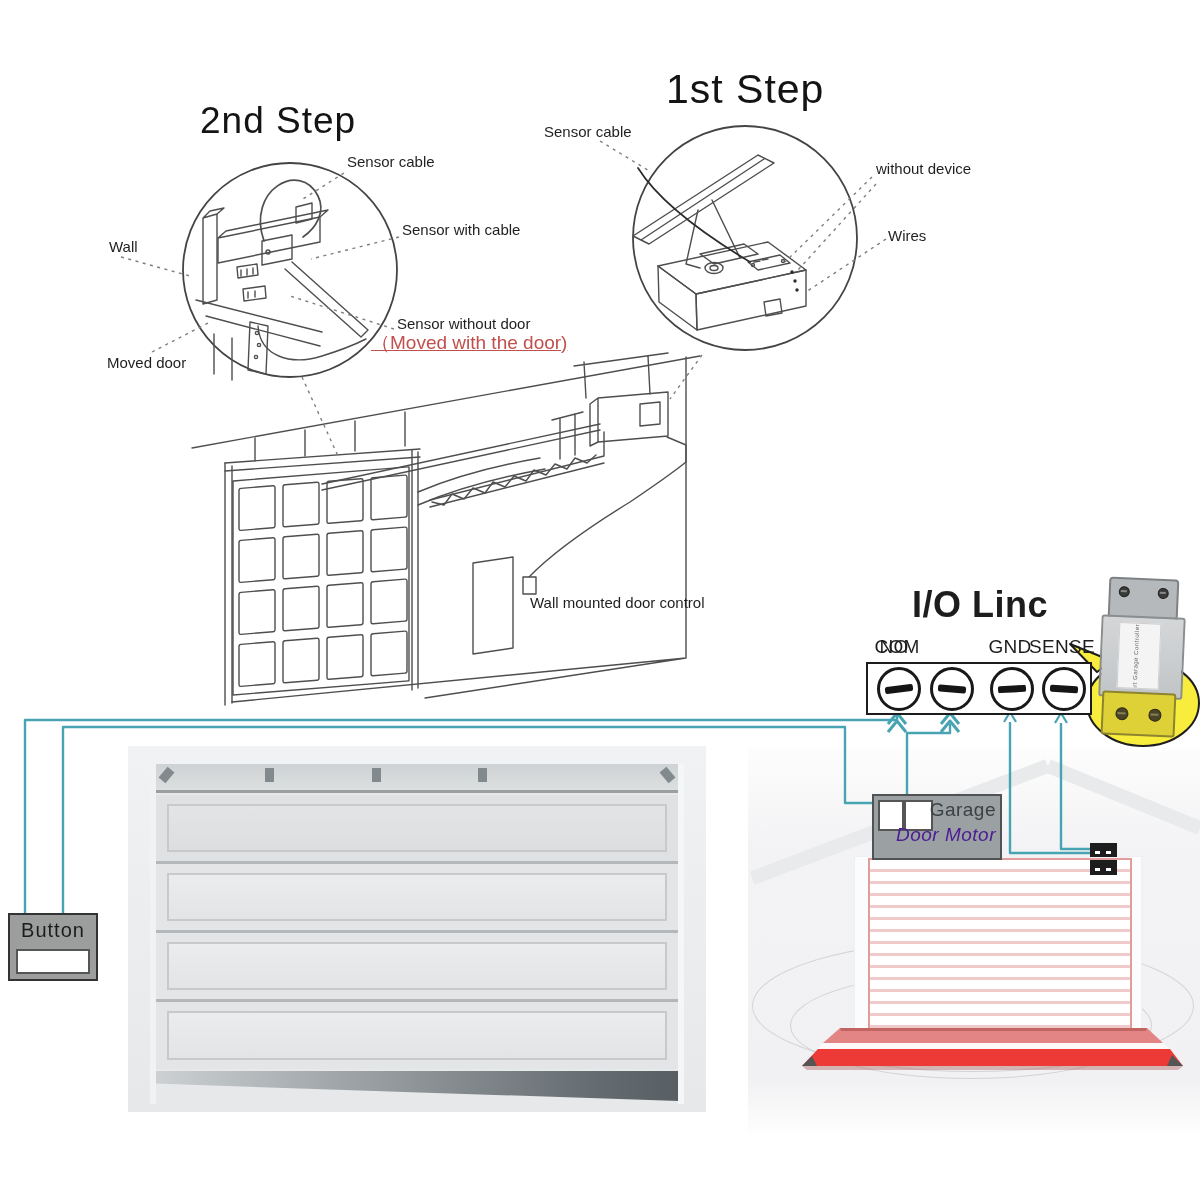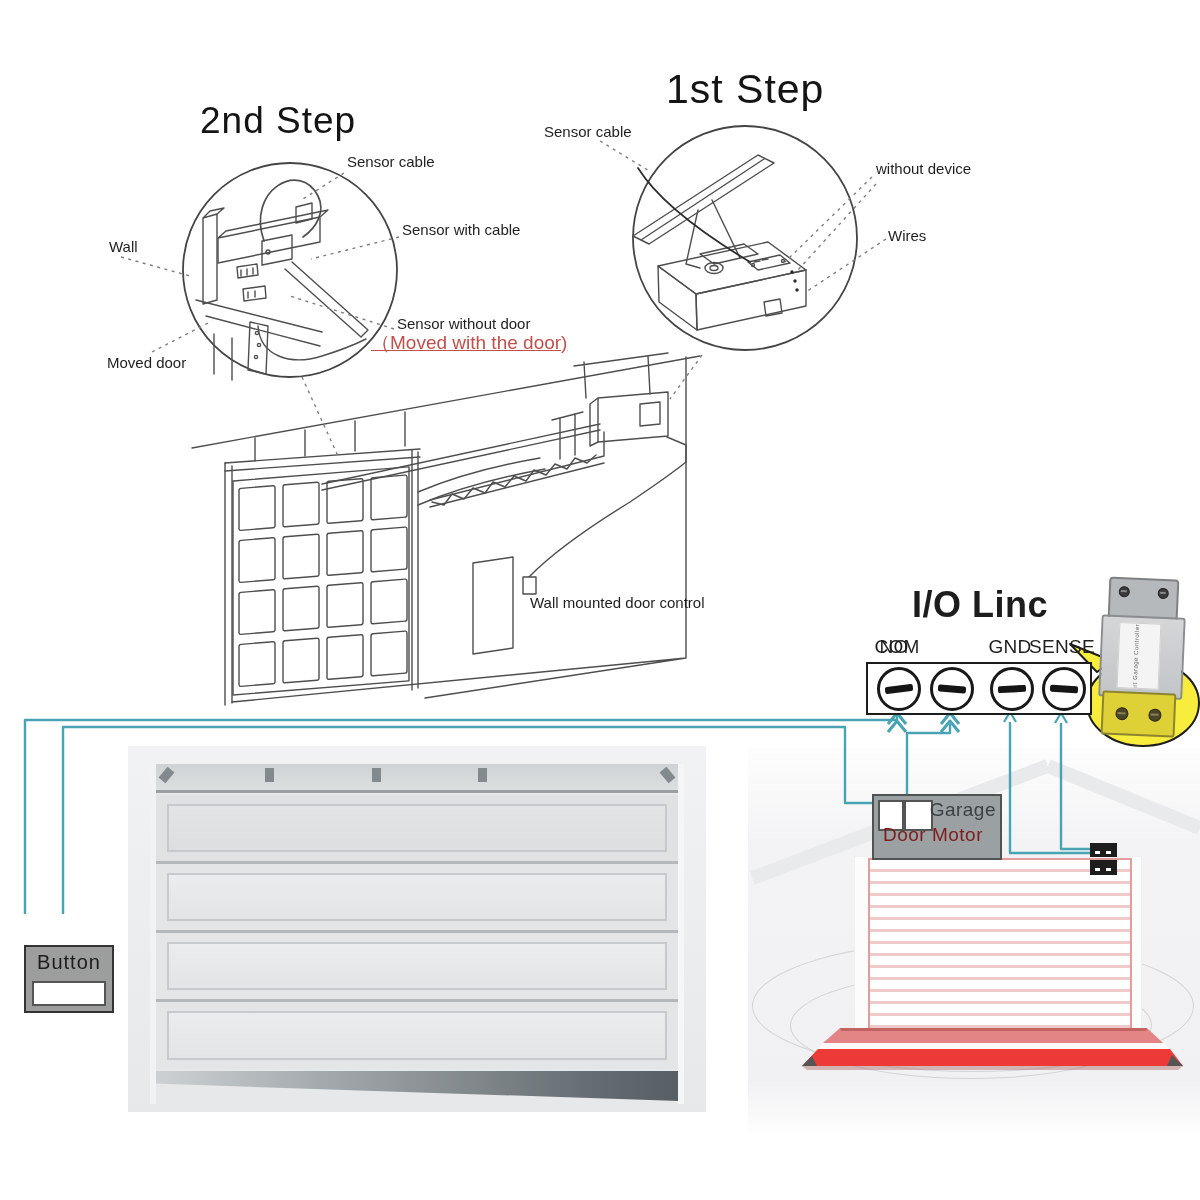"Door Motor" #motor-box .mt2 { color: #7f1d1d -> #4c1d95; font-style: none -> italic; right: 17px -> 4px }
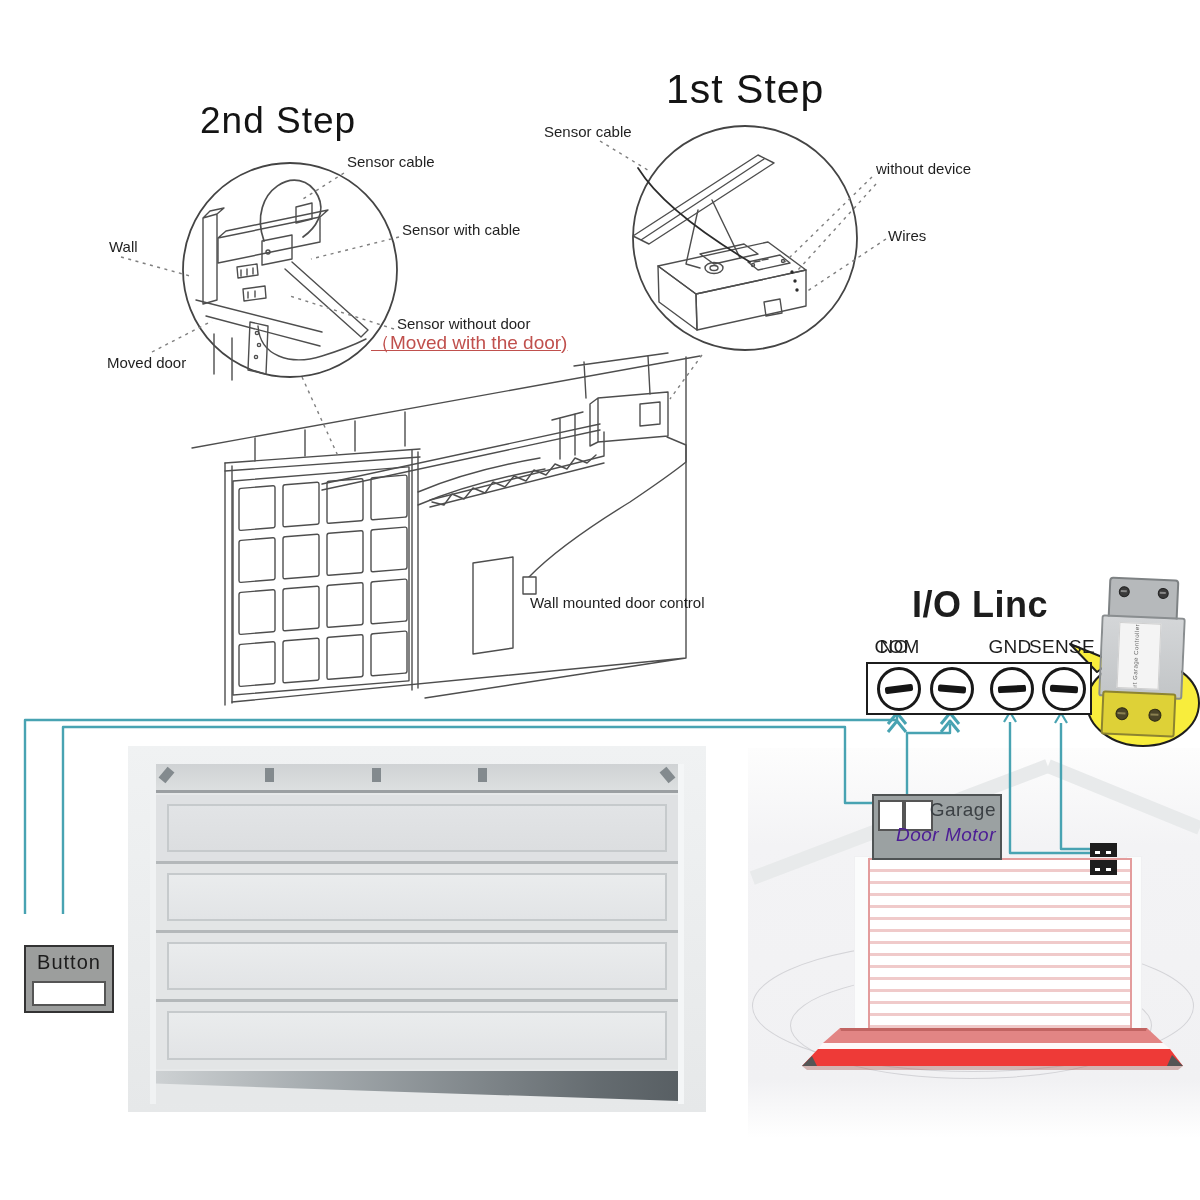"Button" #button-box { left: 24px -> 8px; margin-top: 32px -> none }
